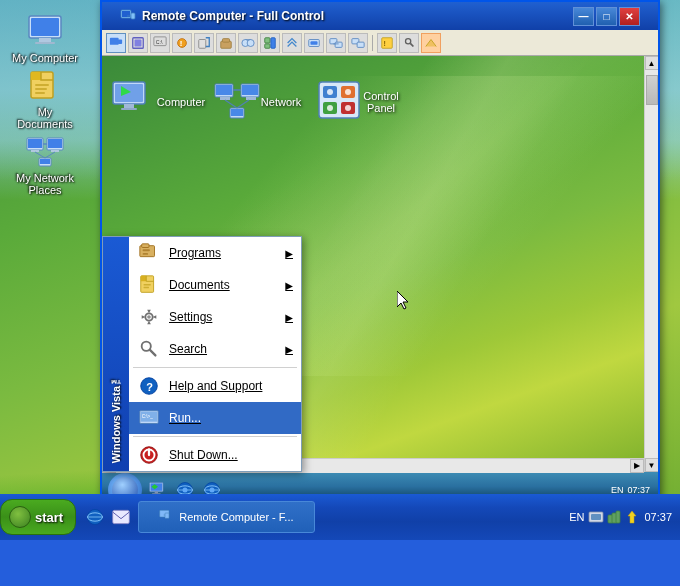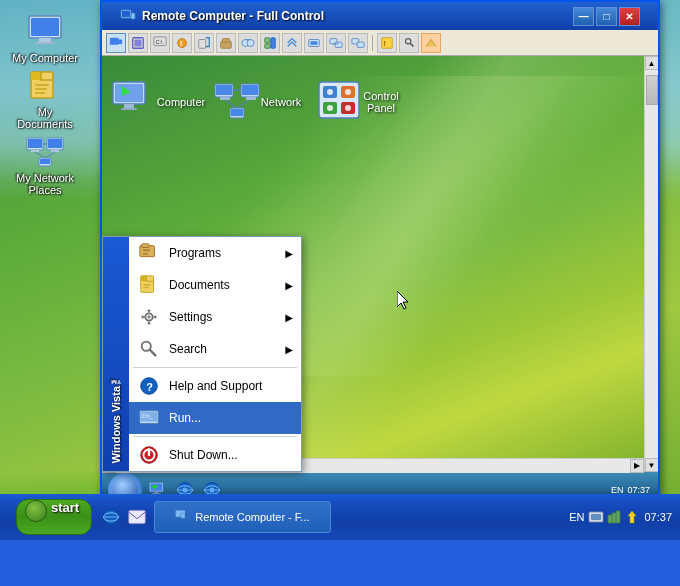"Programs" .start-menu-items { text-decoration: none -> underline }
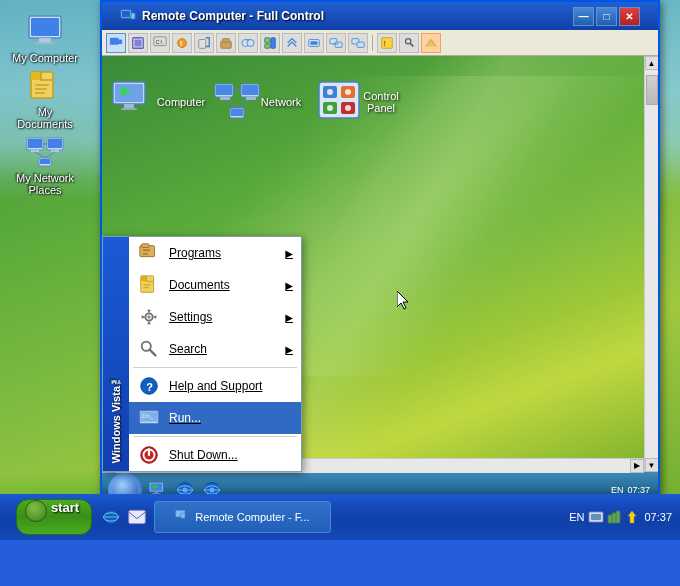"start" .start-button { align-items: flex-start -> center; margin-left: 16px -> 0 }
